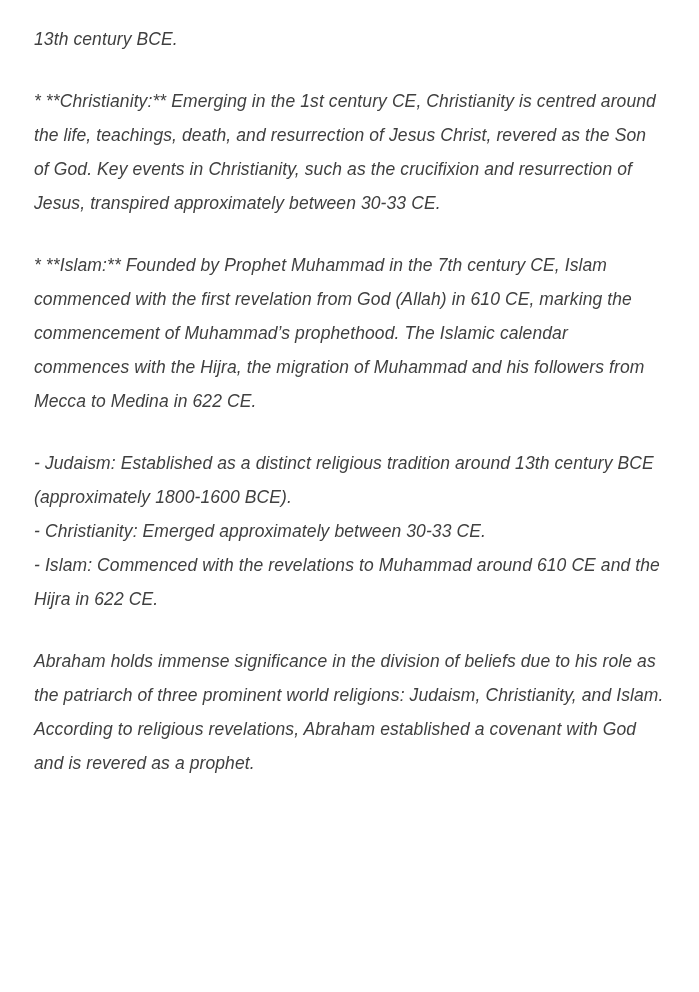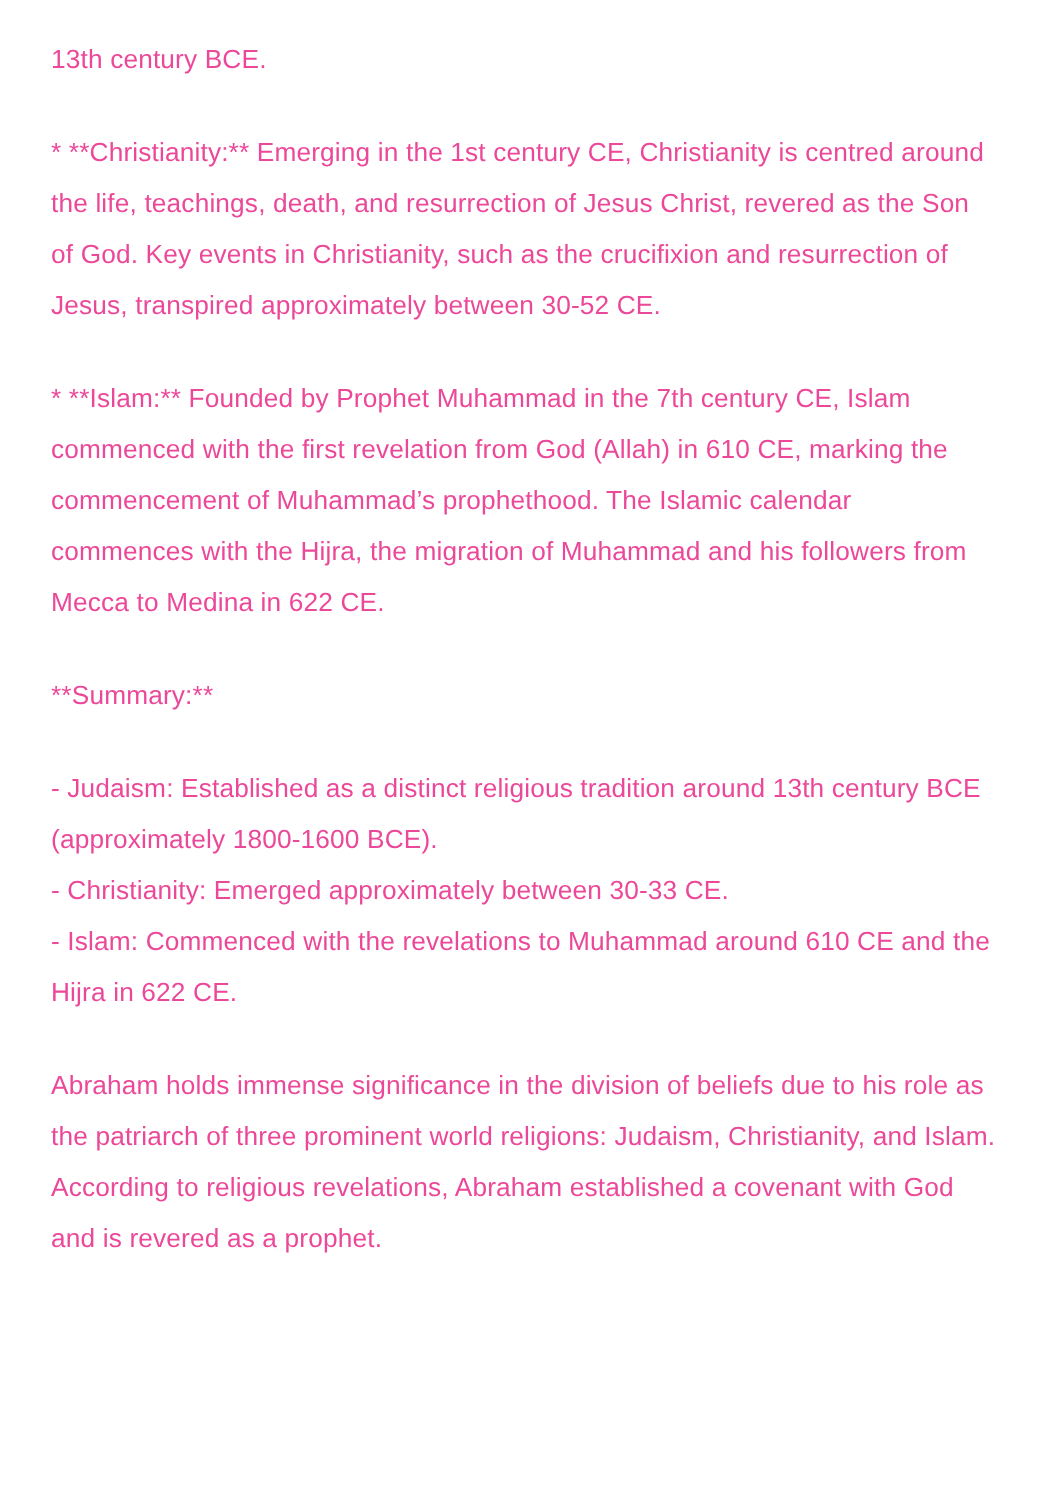"13th century BCE." .para { color: #ec4899 -> #404040; font-style: none -> italic }
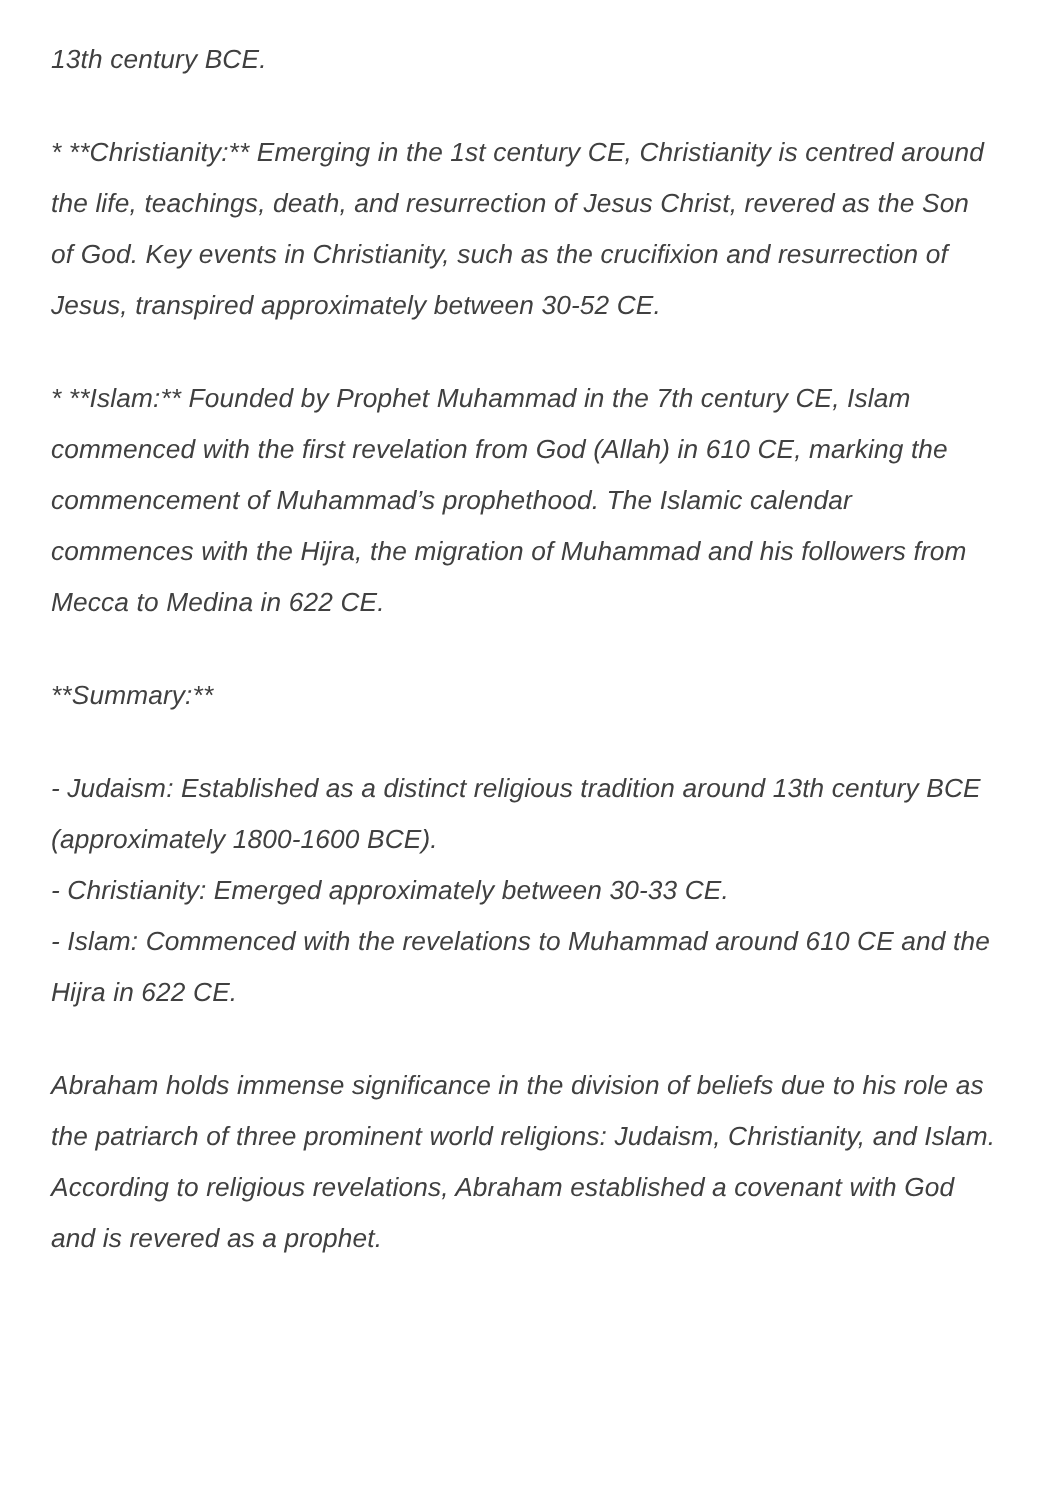"* **Christianity:** Emerging in the" p.para { text: 30-52 -> 30-33 }
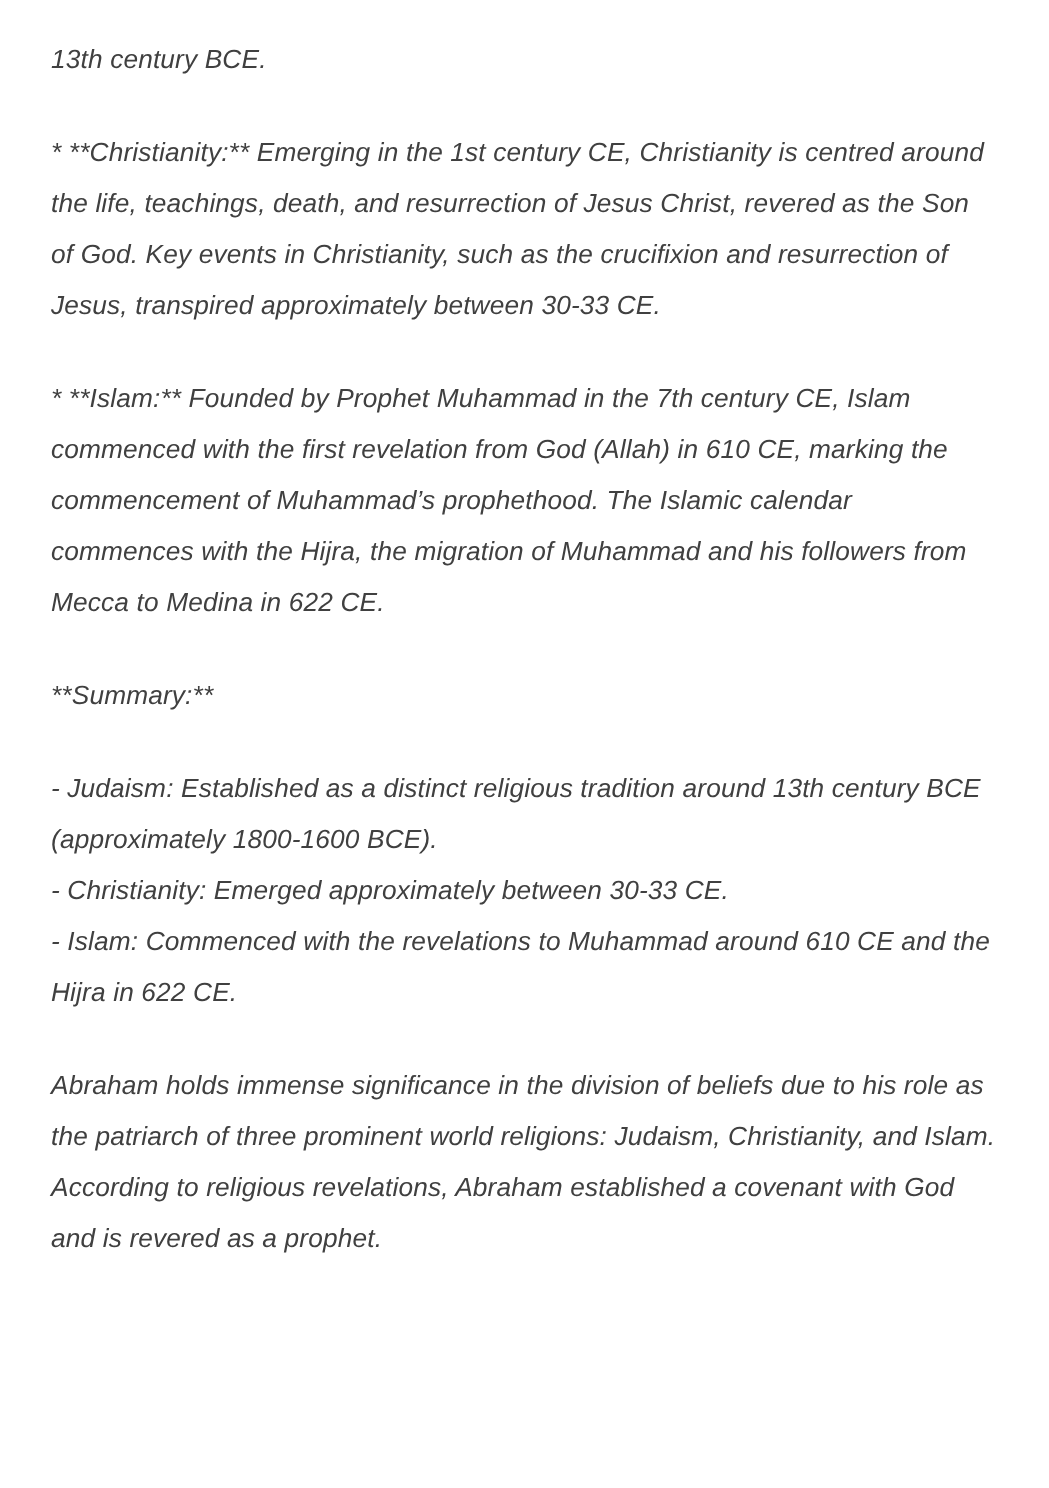"**Summary:**" p.para { html: <p>**Summary:**</p> -> none }
